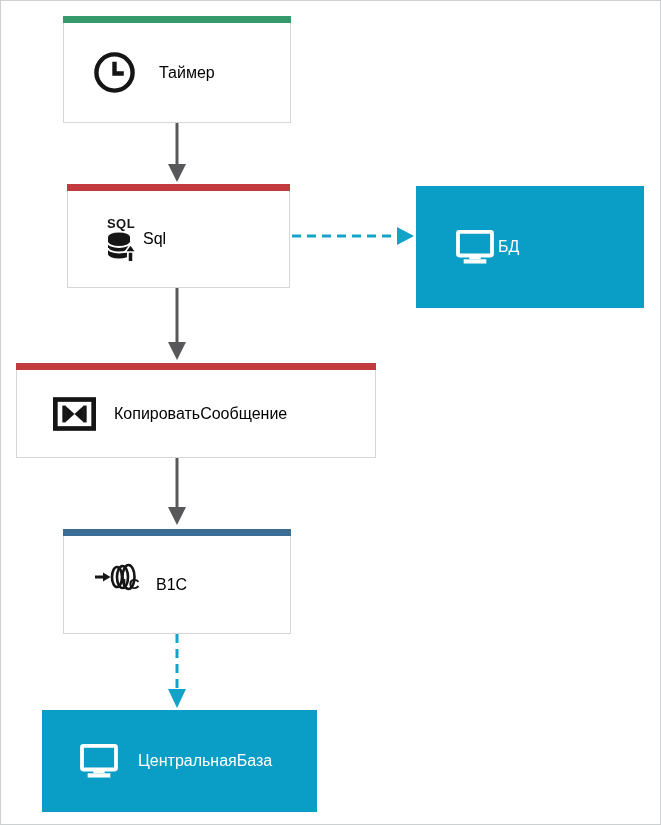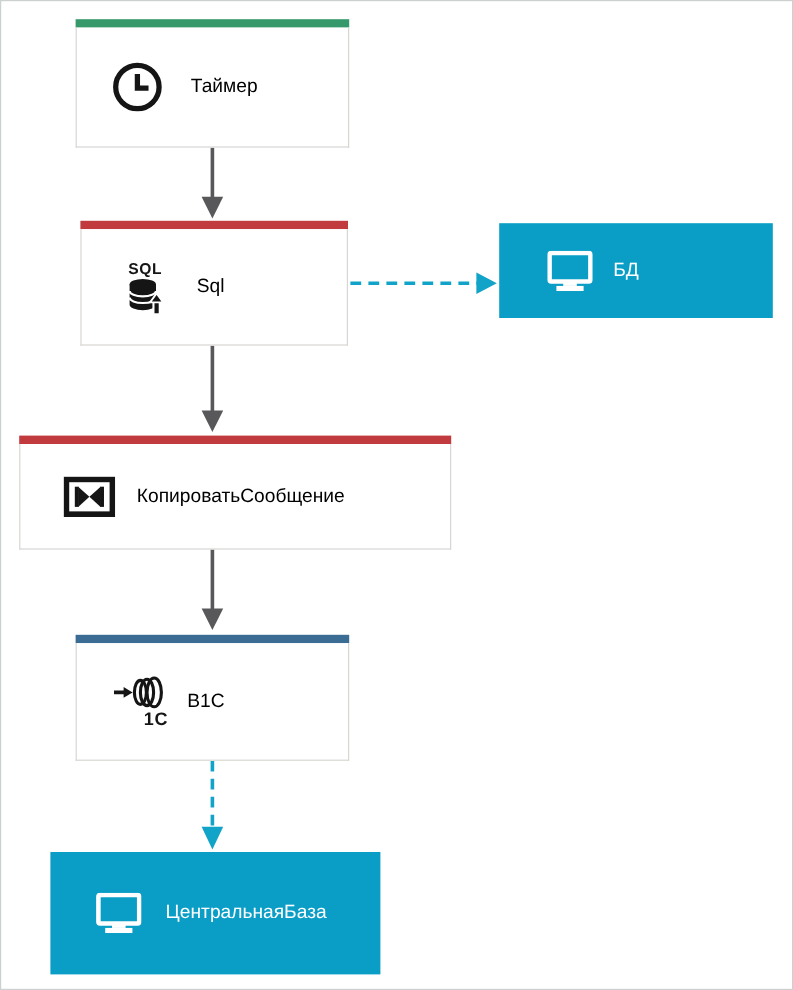"SQL" div.body { gap: 27px -> 6px }
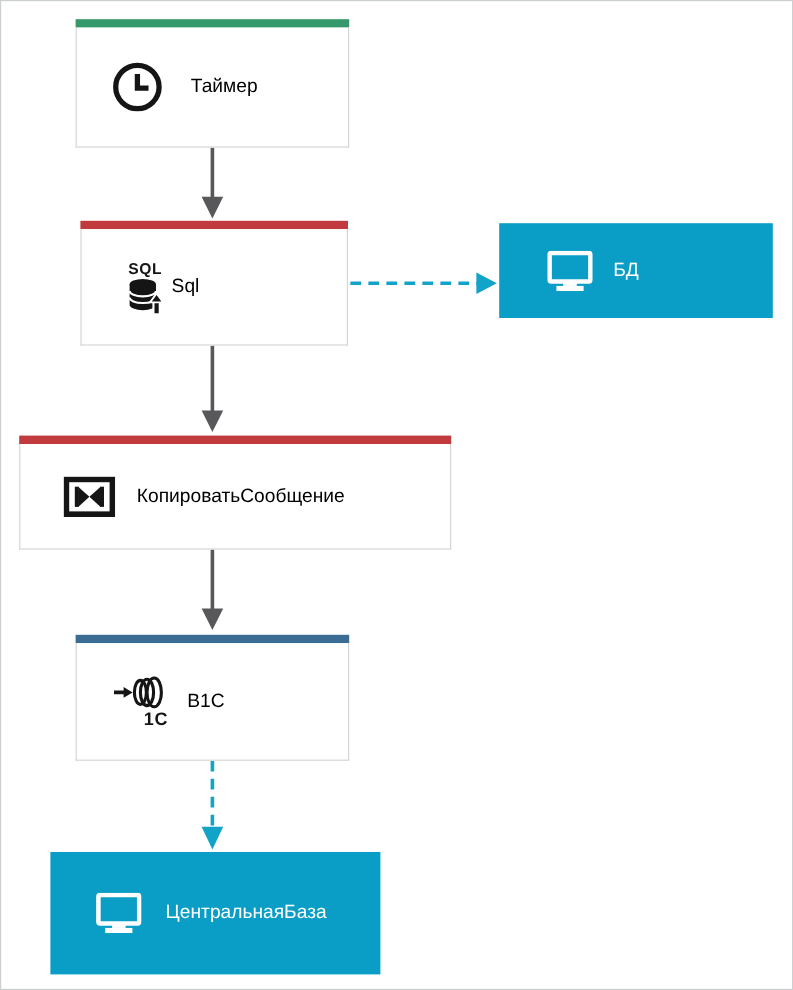"БД" div.node { gap: 17px -> 4px; height: 79px -> 122px }
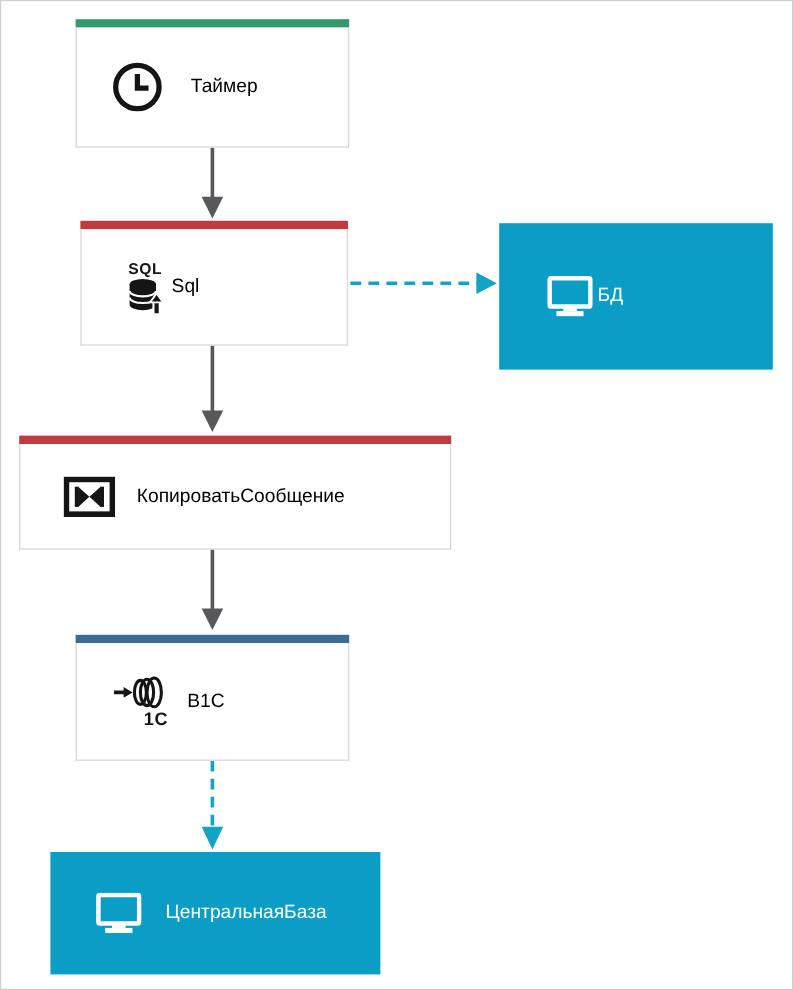"1С" .b1c-text { bottom: 0 -> 16px }
